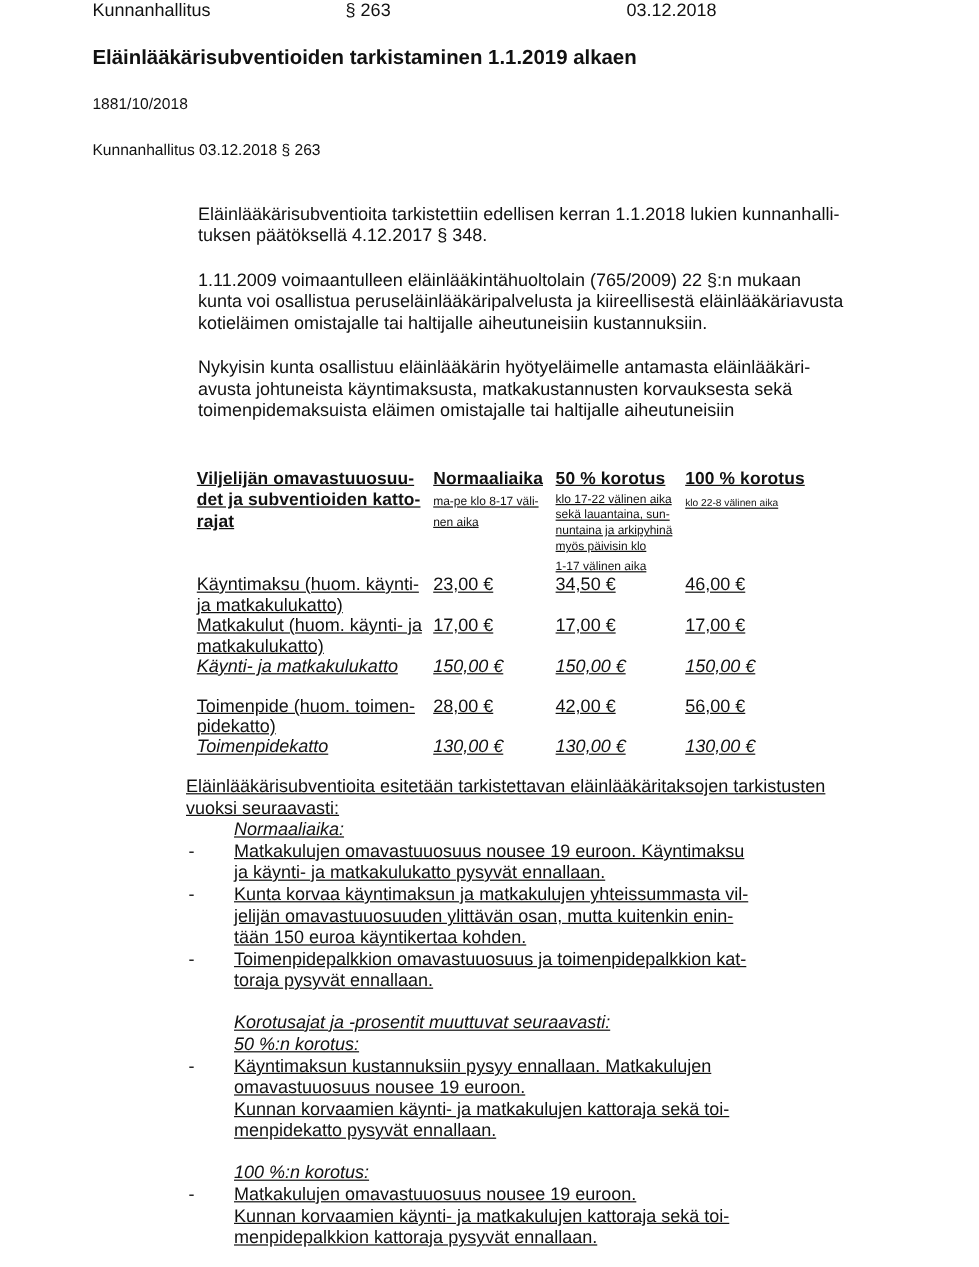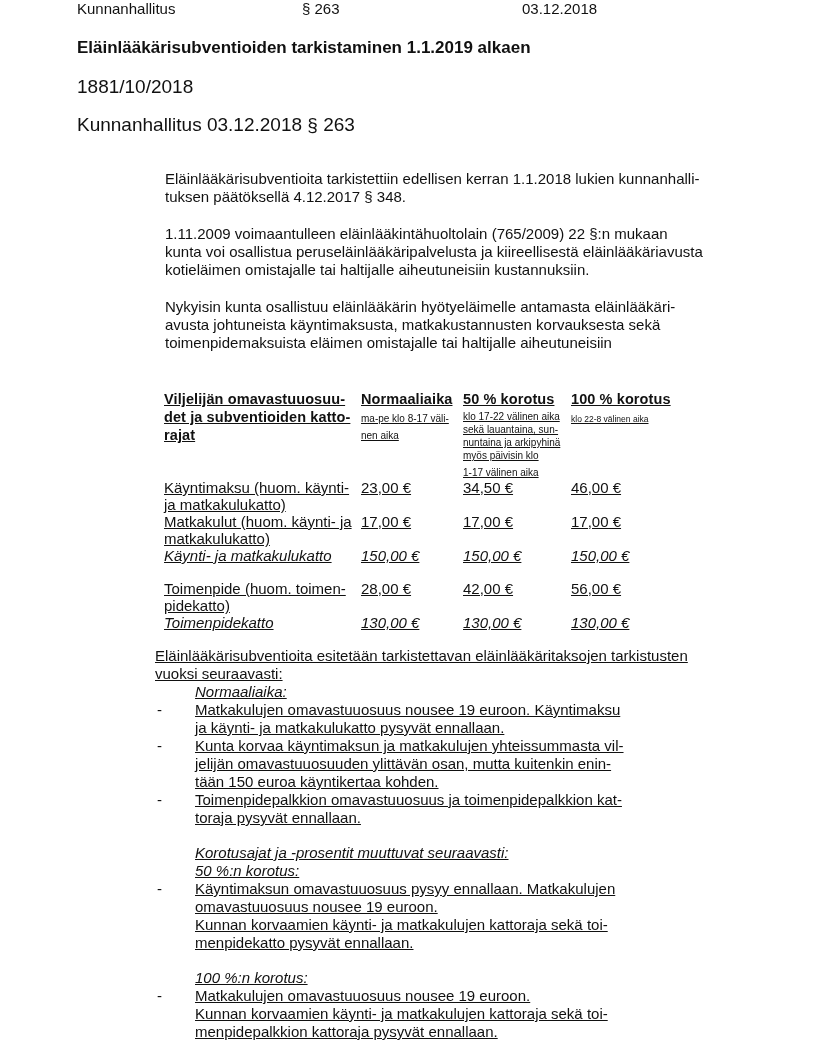"§ 263" div.abs { left: 302px -> 288px }
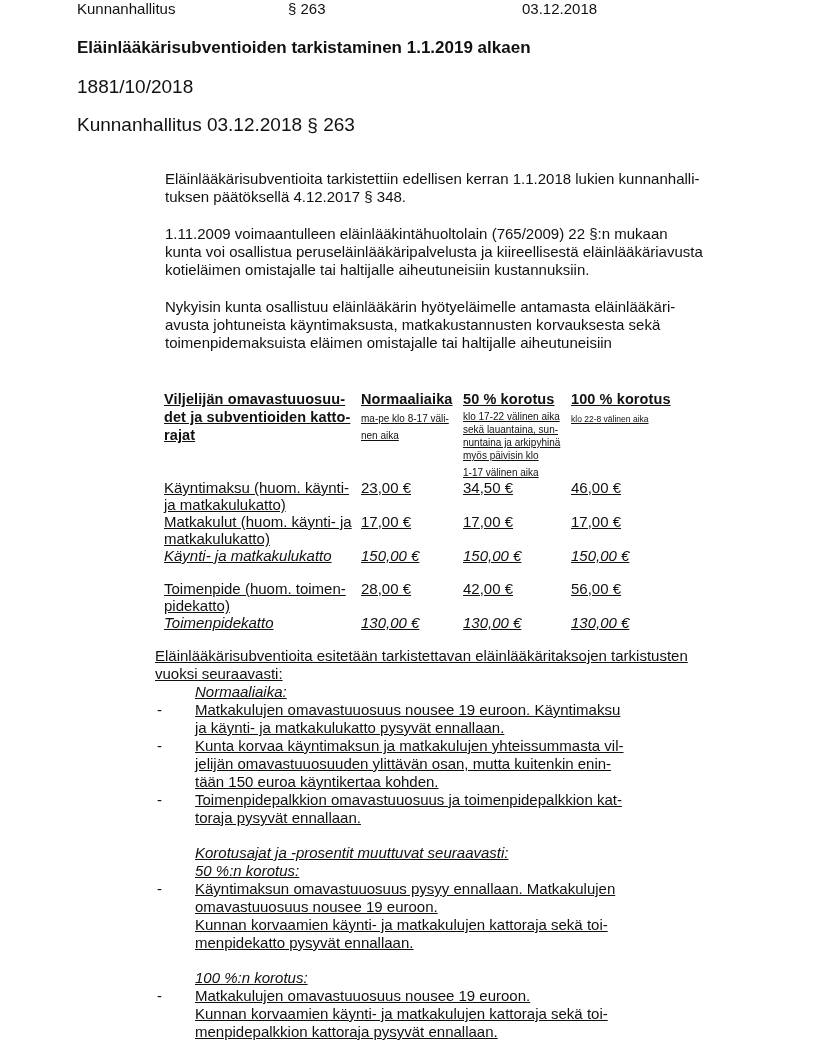"1881/10/2018" .meta { font-size: 19px -> 13px }
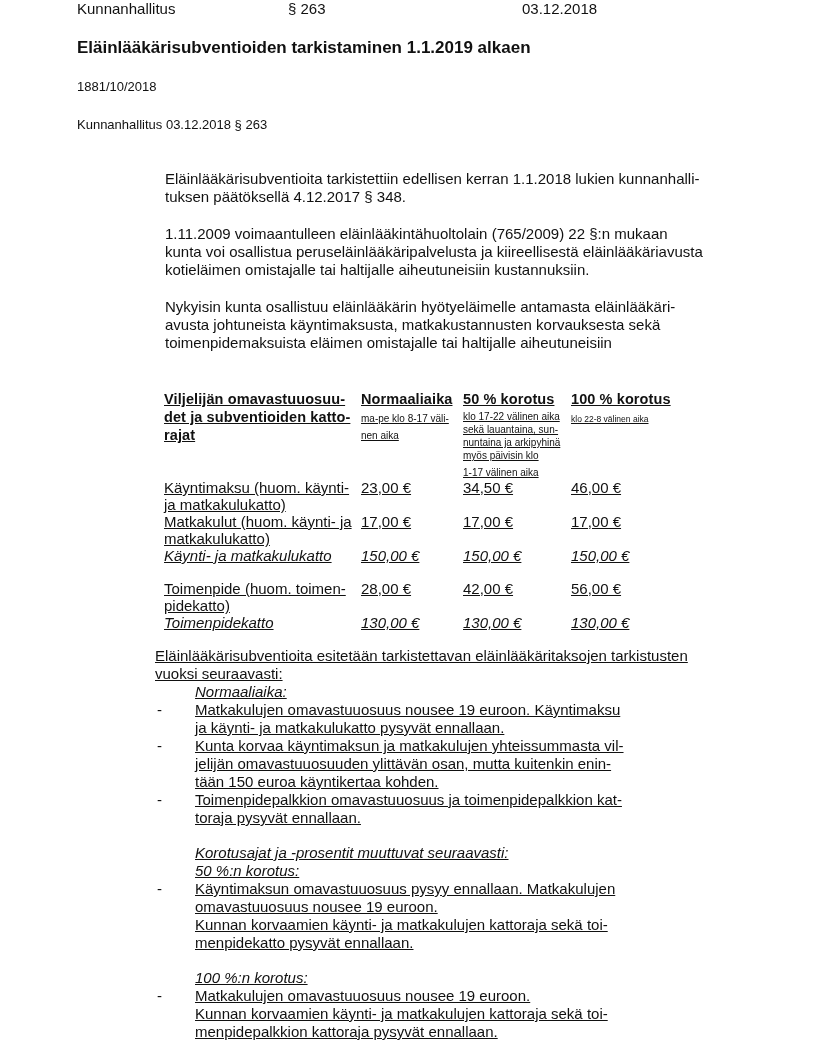"Käyntimaksun omavastuuosuus pysyy" div { text: omavastuuosuus -> kustannuksiin }
